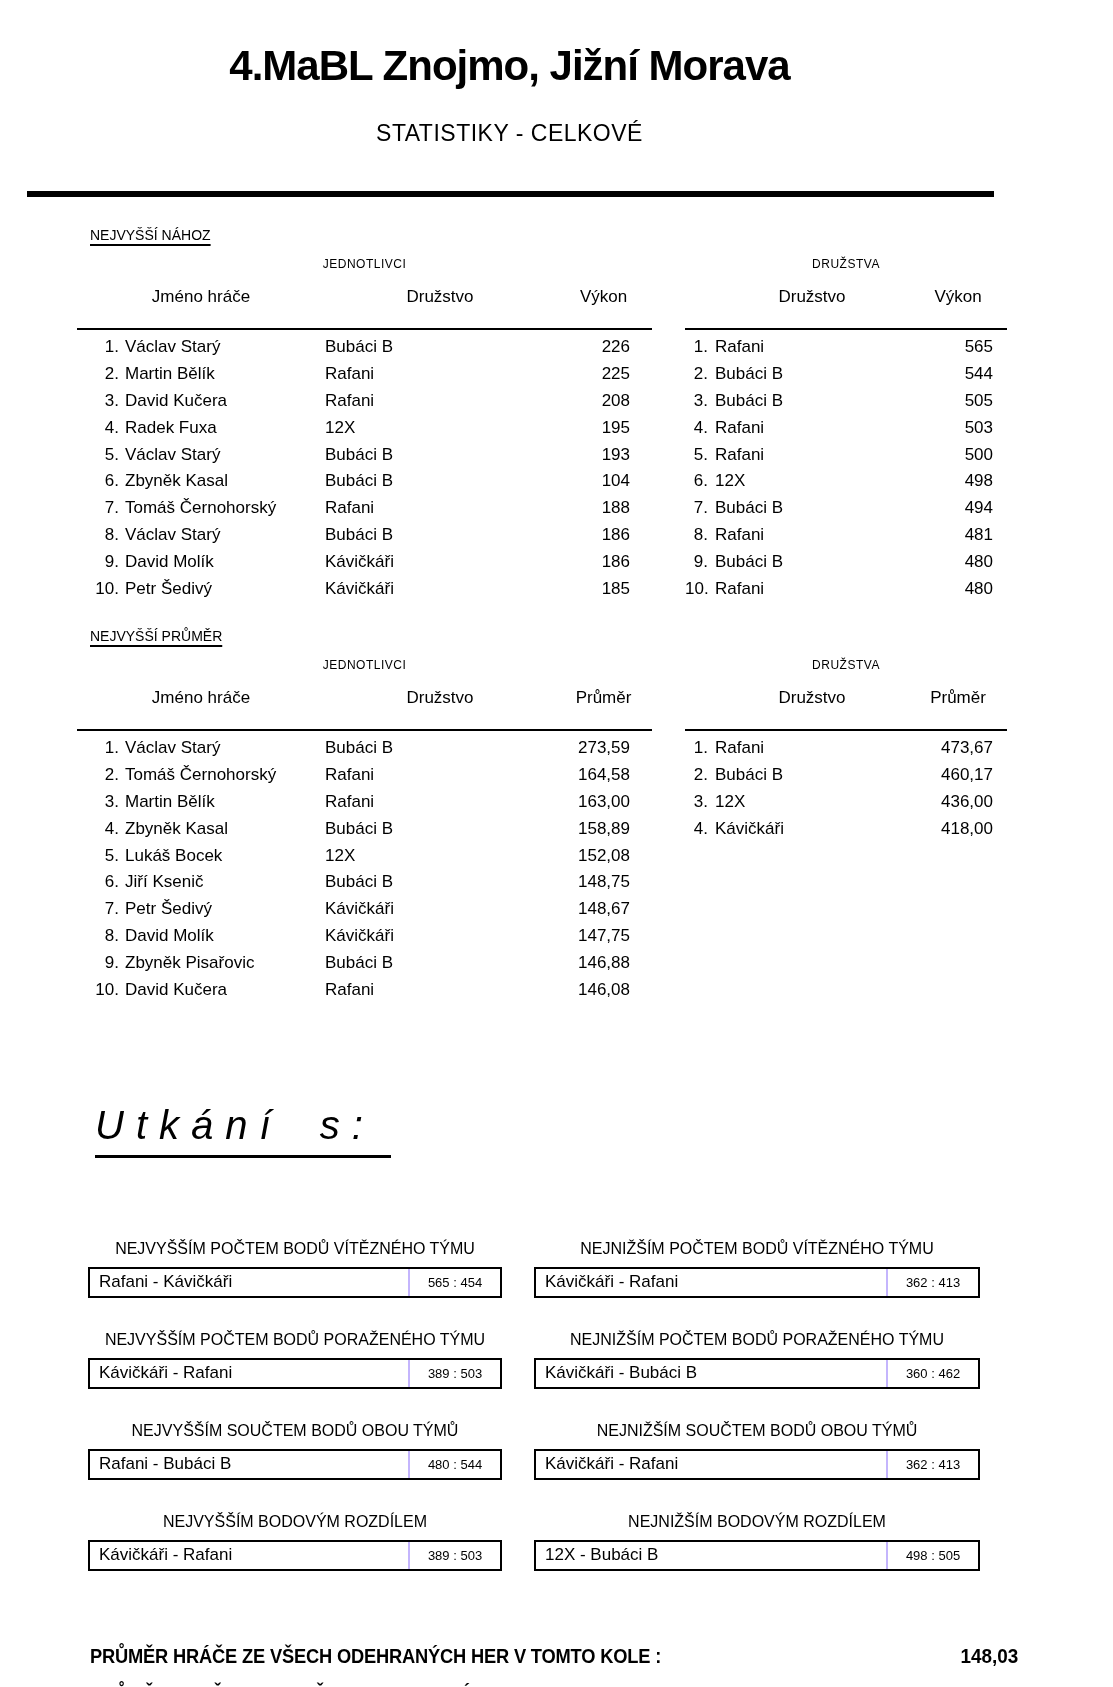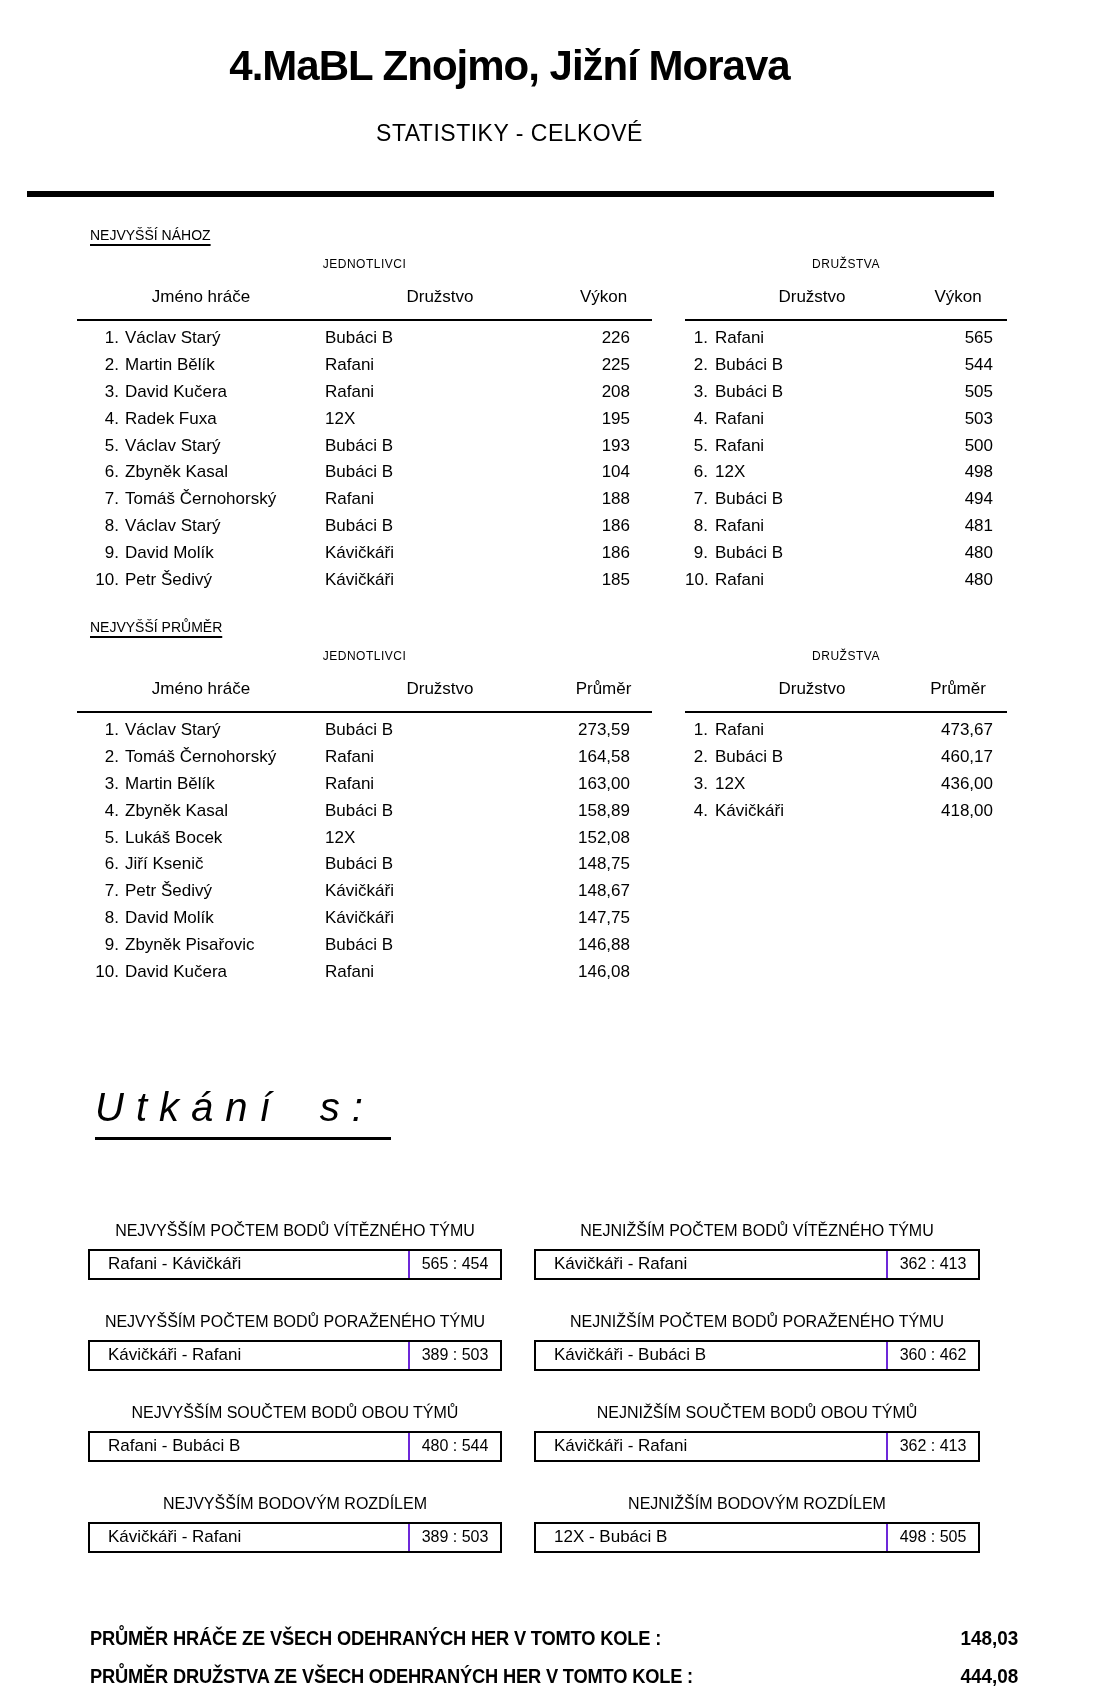"Jméno hráče" .thead { padding-bottom: 12px -> 21px }
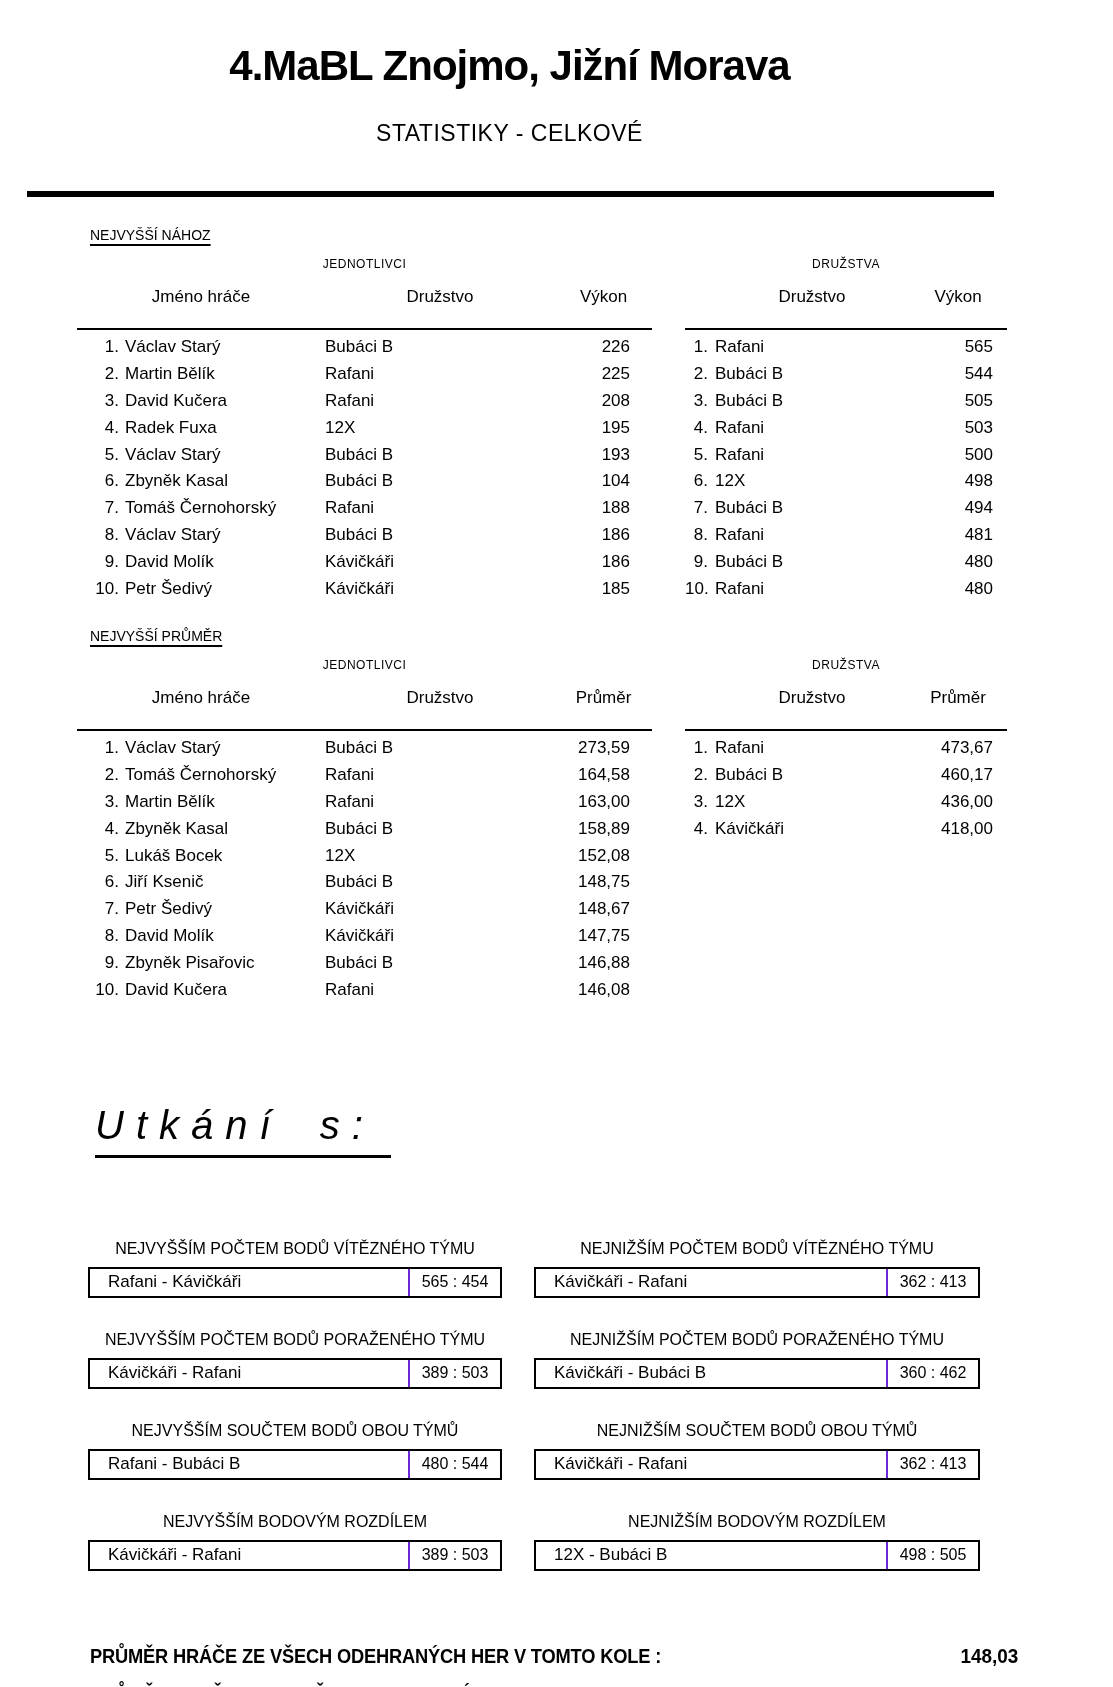"Rafani - Kávičkáři" .match-teams { padding-left: 18px -> 9px }
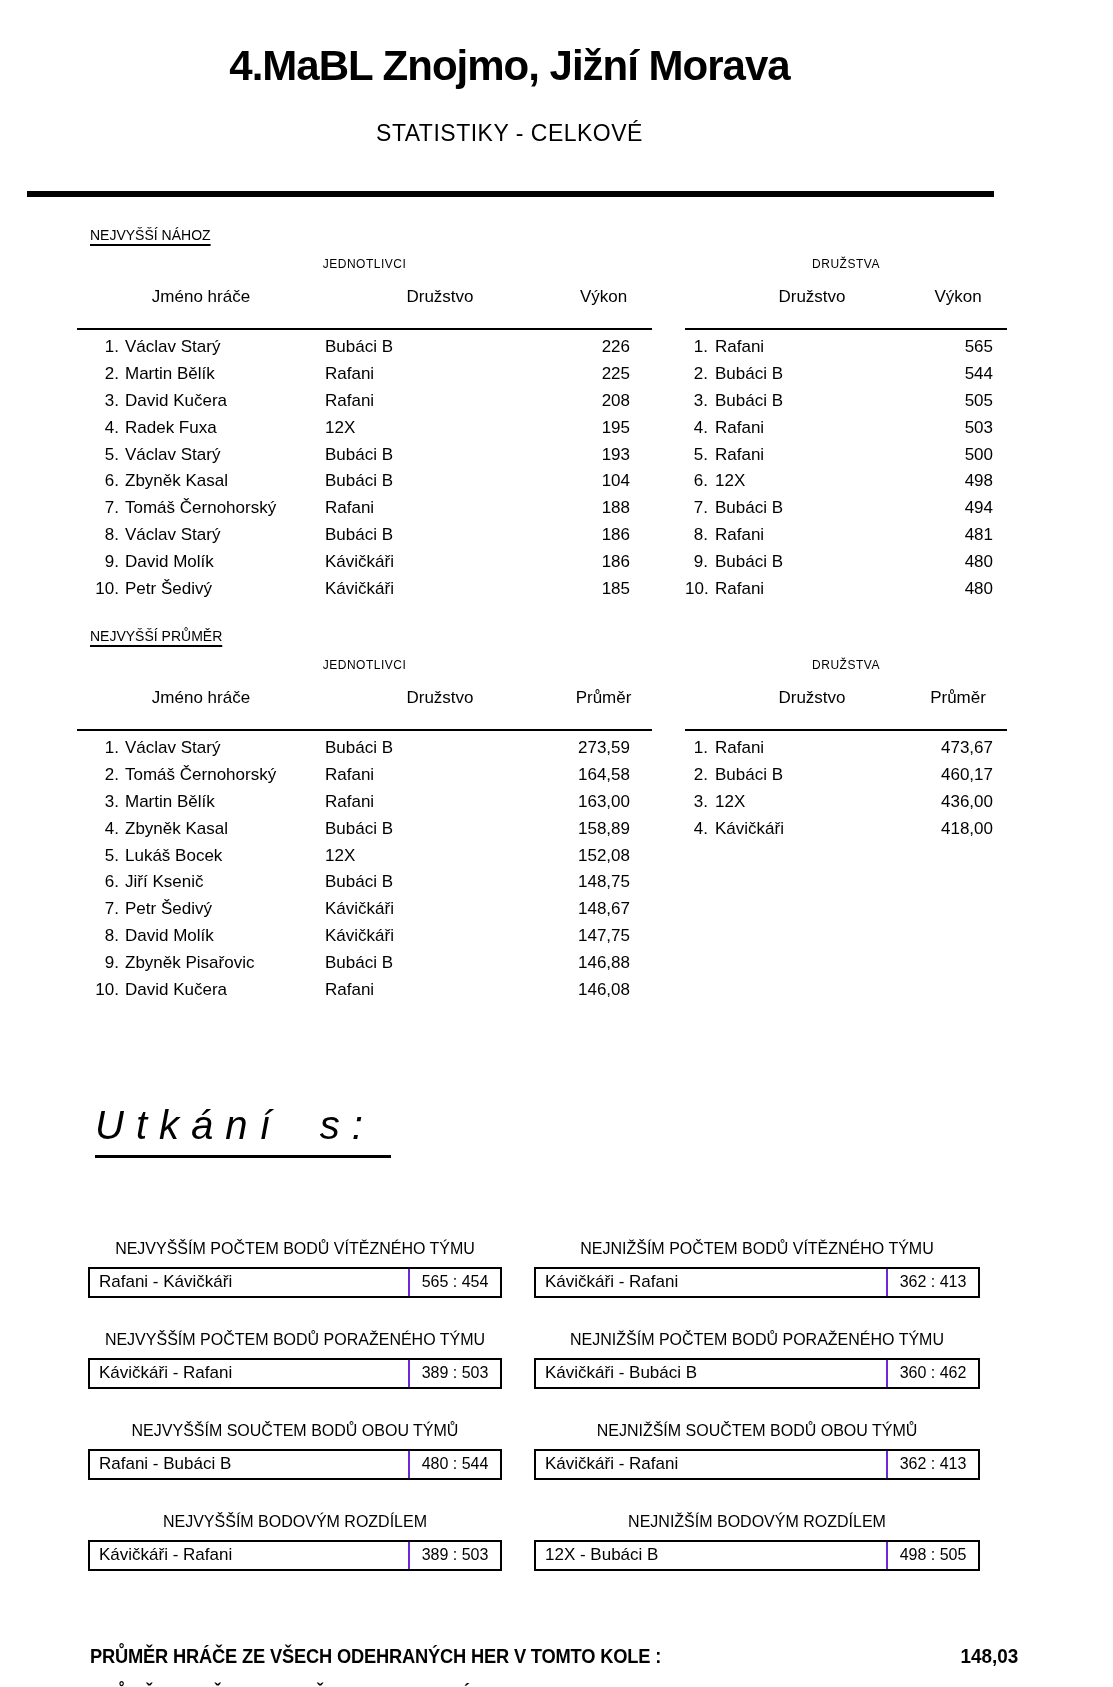"565 : 454" .match-score { border-left: 2px solid #6d28d9 -> 2px solid #c4b5fd; font-size: 16px -> 13px }
